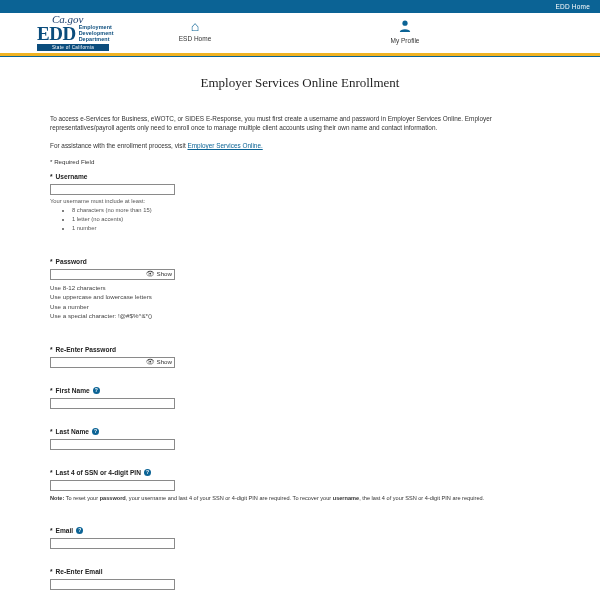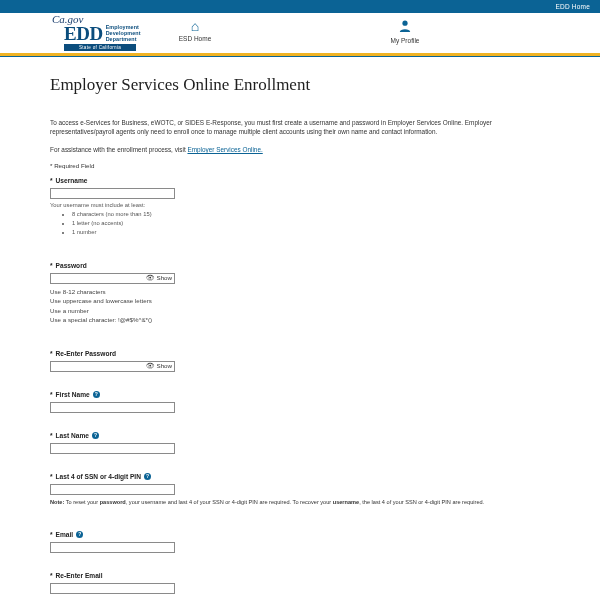"EDD" .logo-wrap { left: 64px -> 37px }
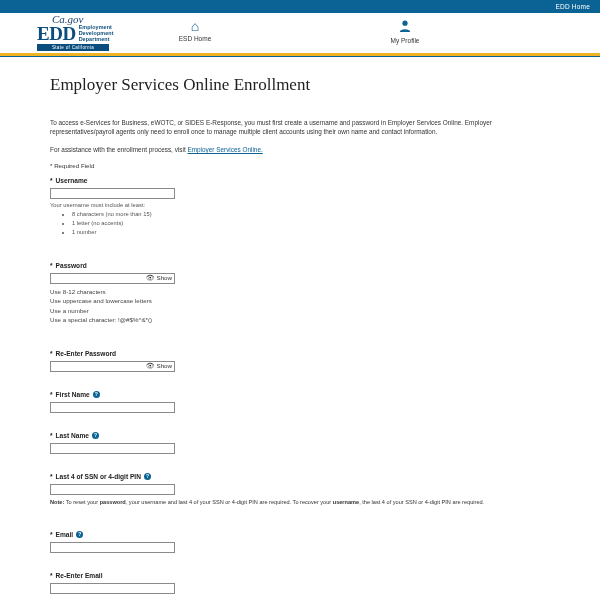"Employer Services Online Enrollment" h1 { font-size: 17px -> 13px; text-align: none -> center }
